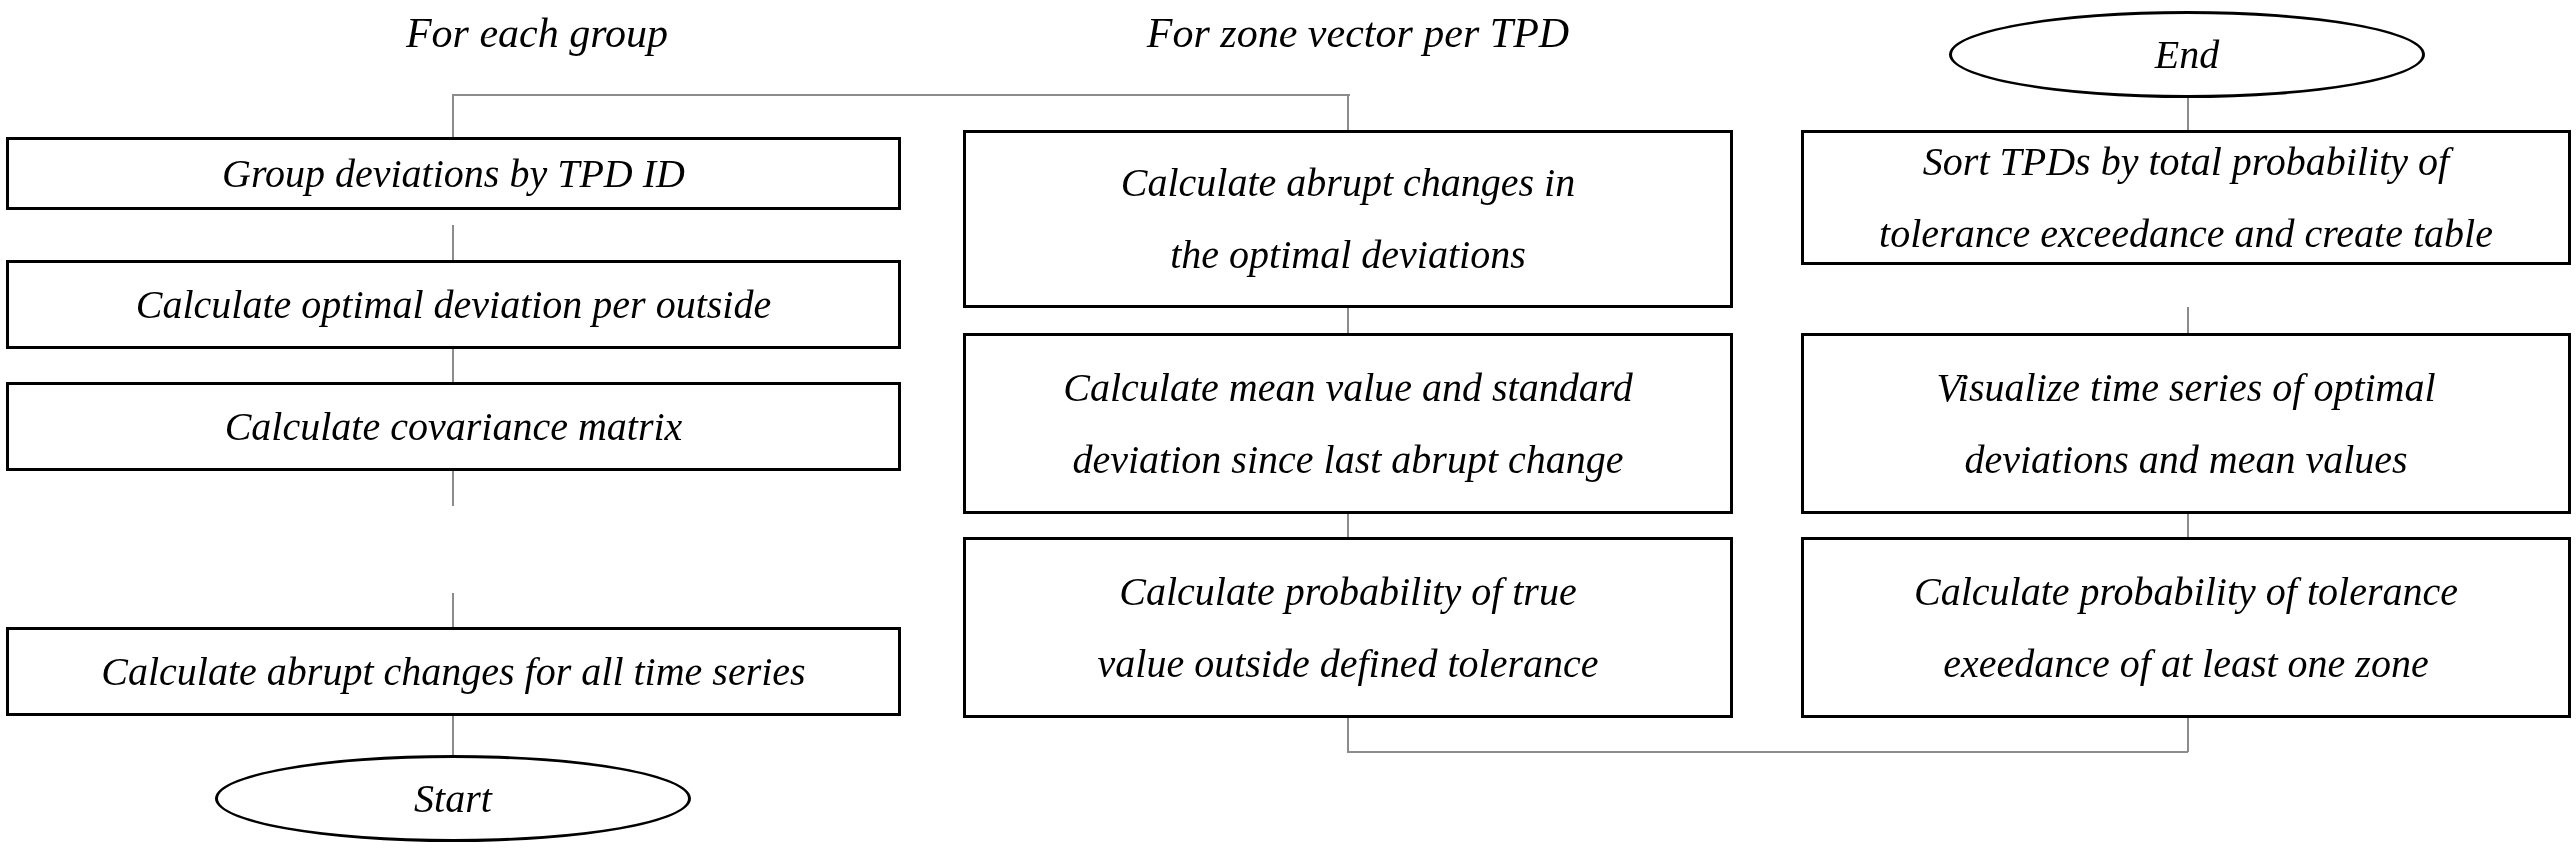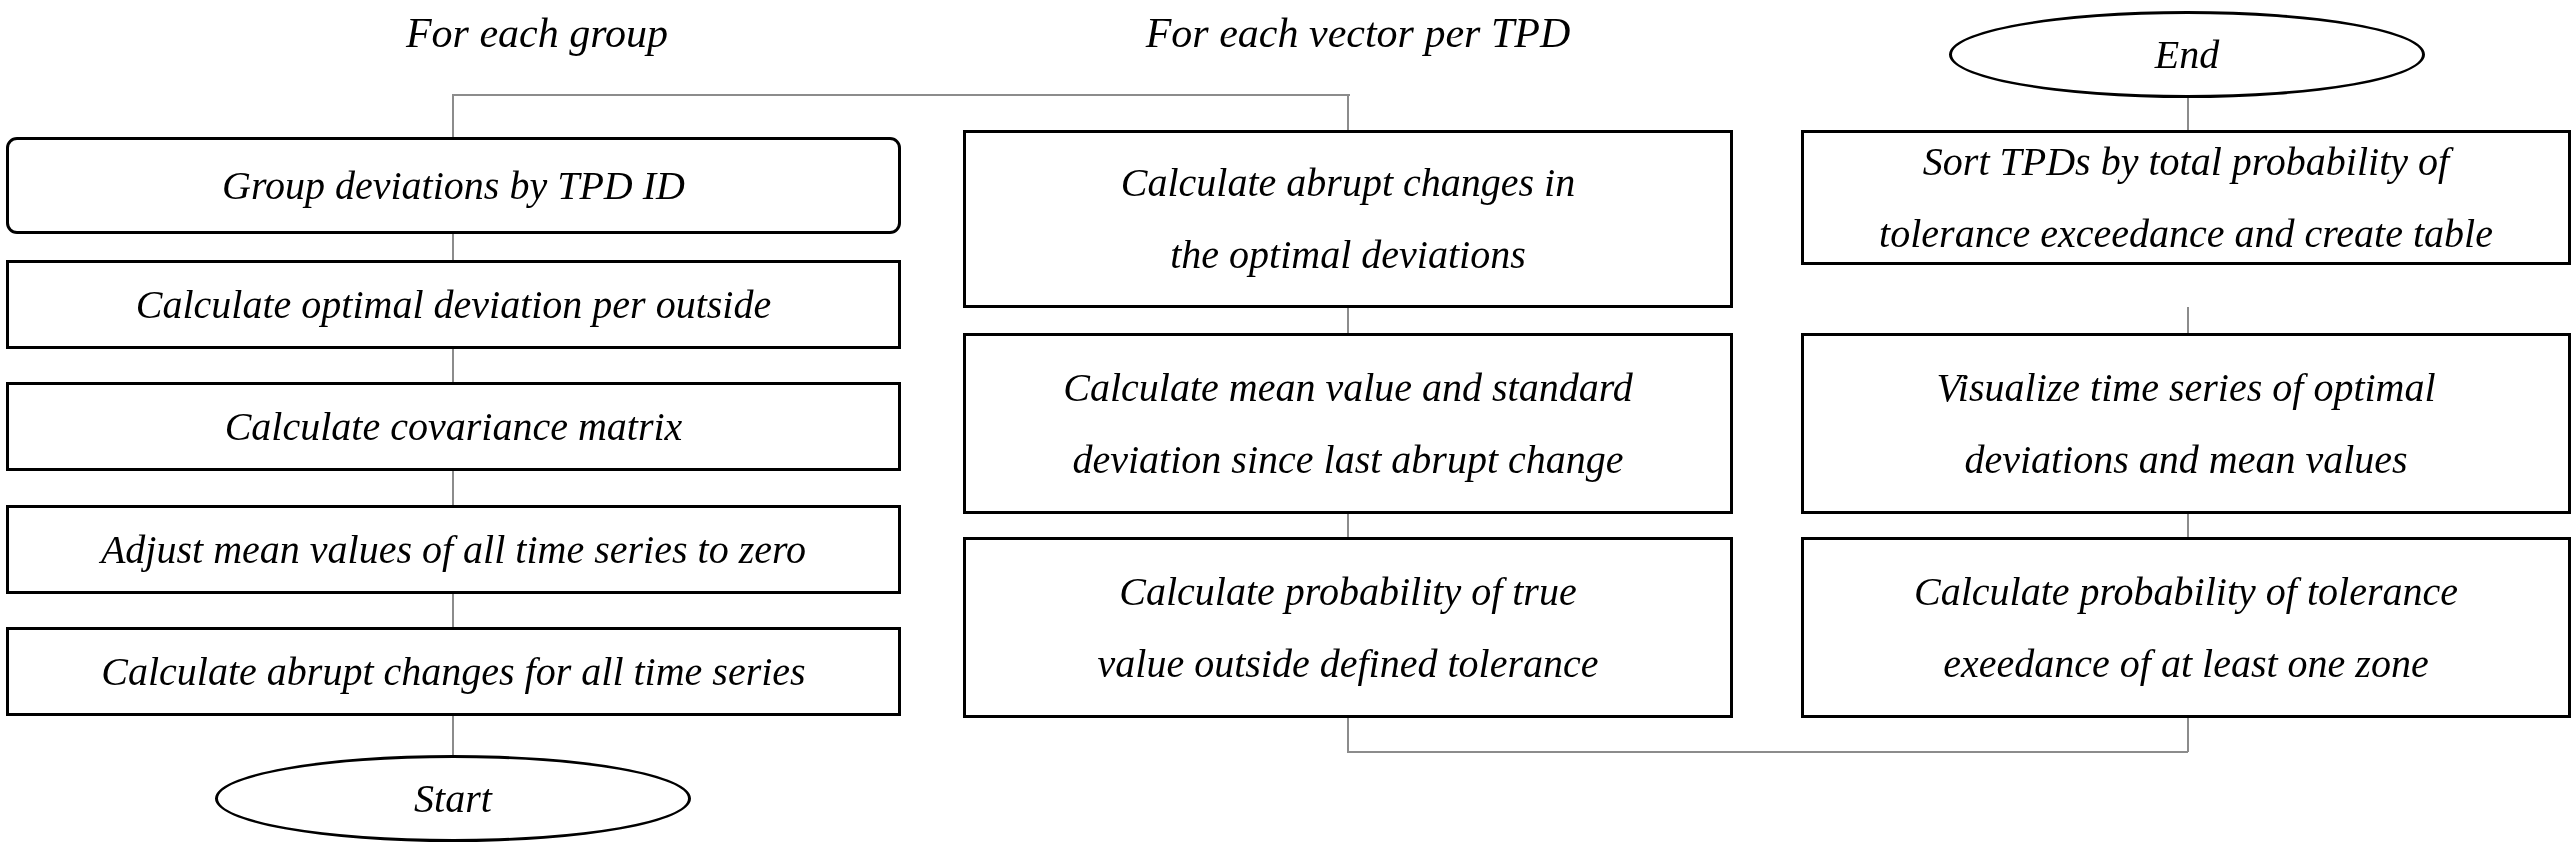"For each vector per TPD" div.hdr { text: each -> zone }
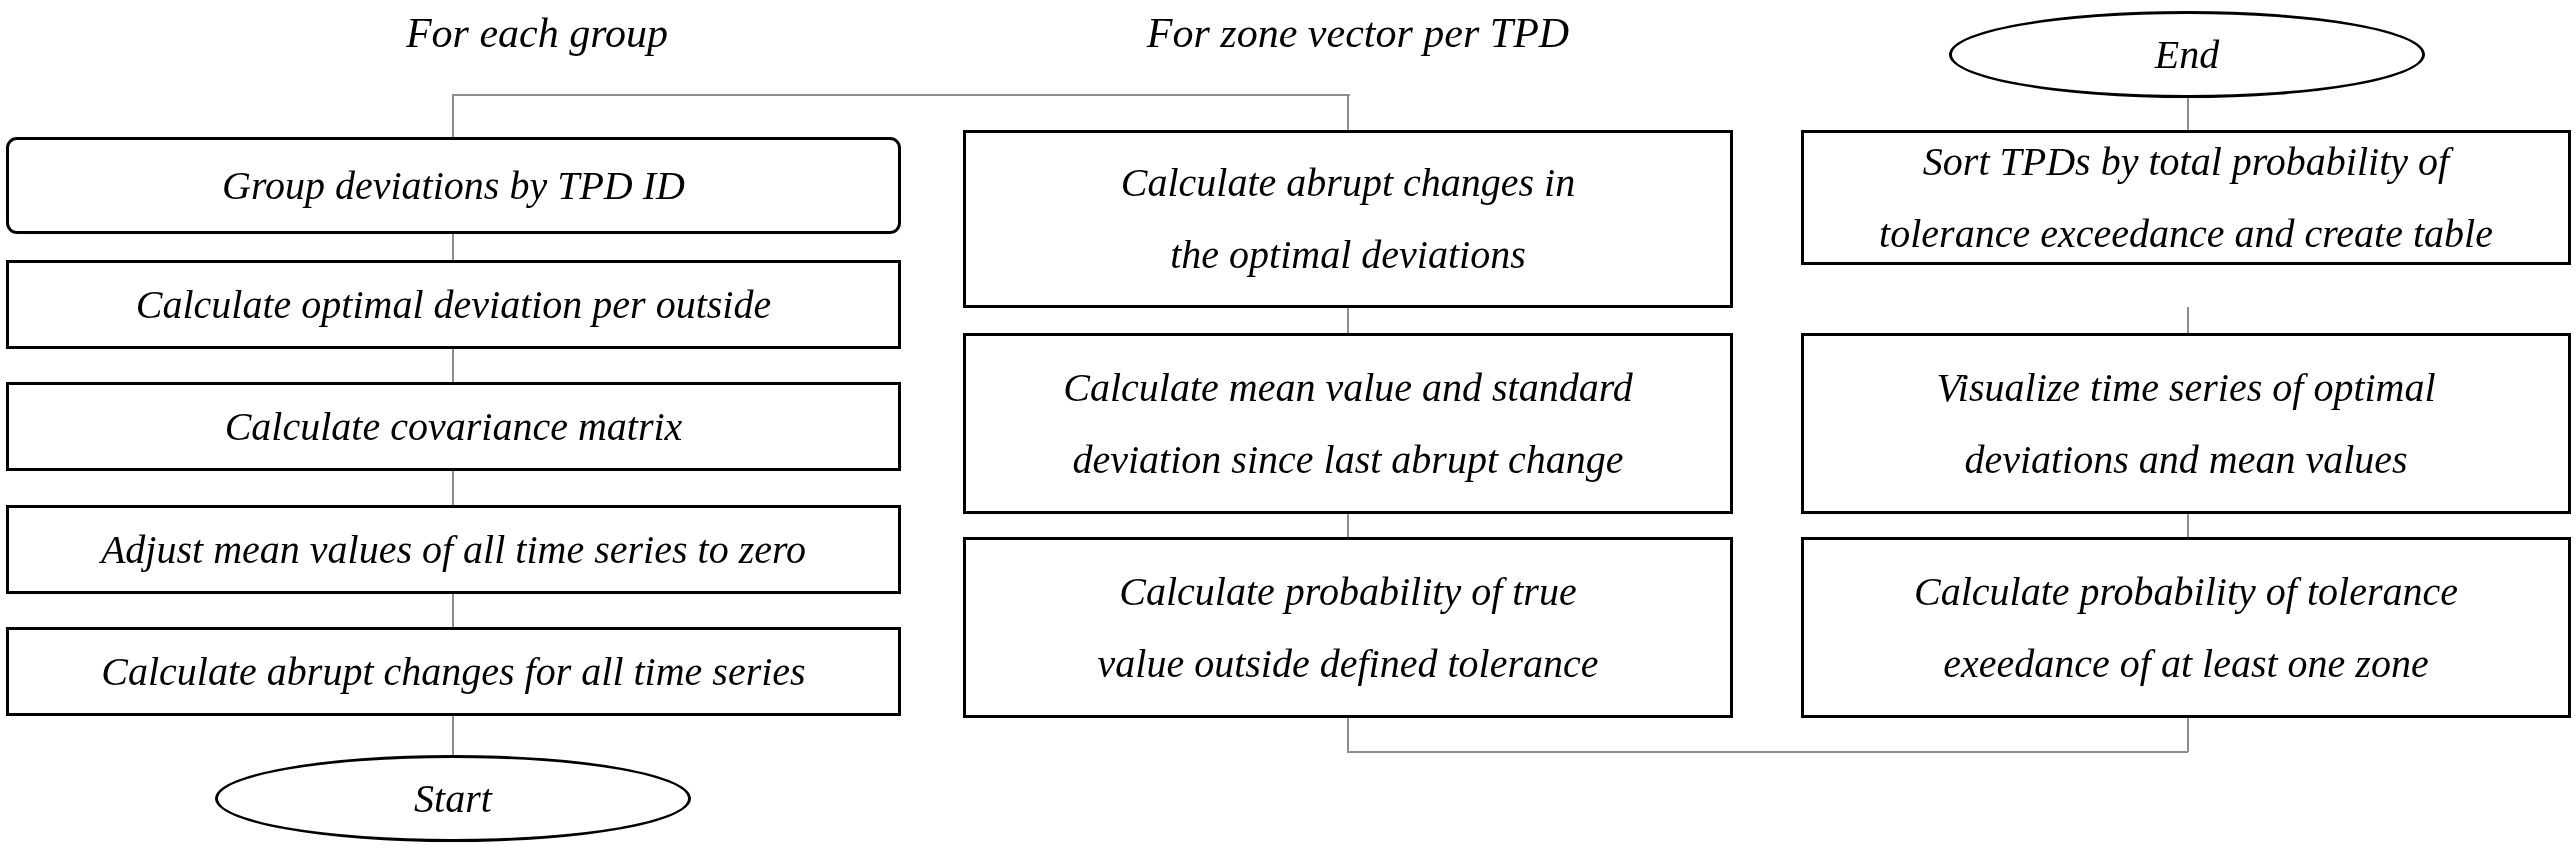"Group deviations by TPD ID" div.box { border-radius: 11px -> none; height: 97px -> 73px }
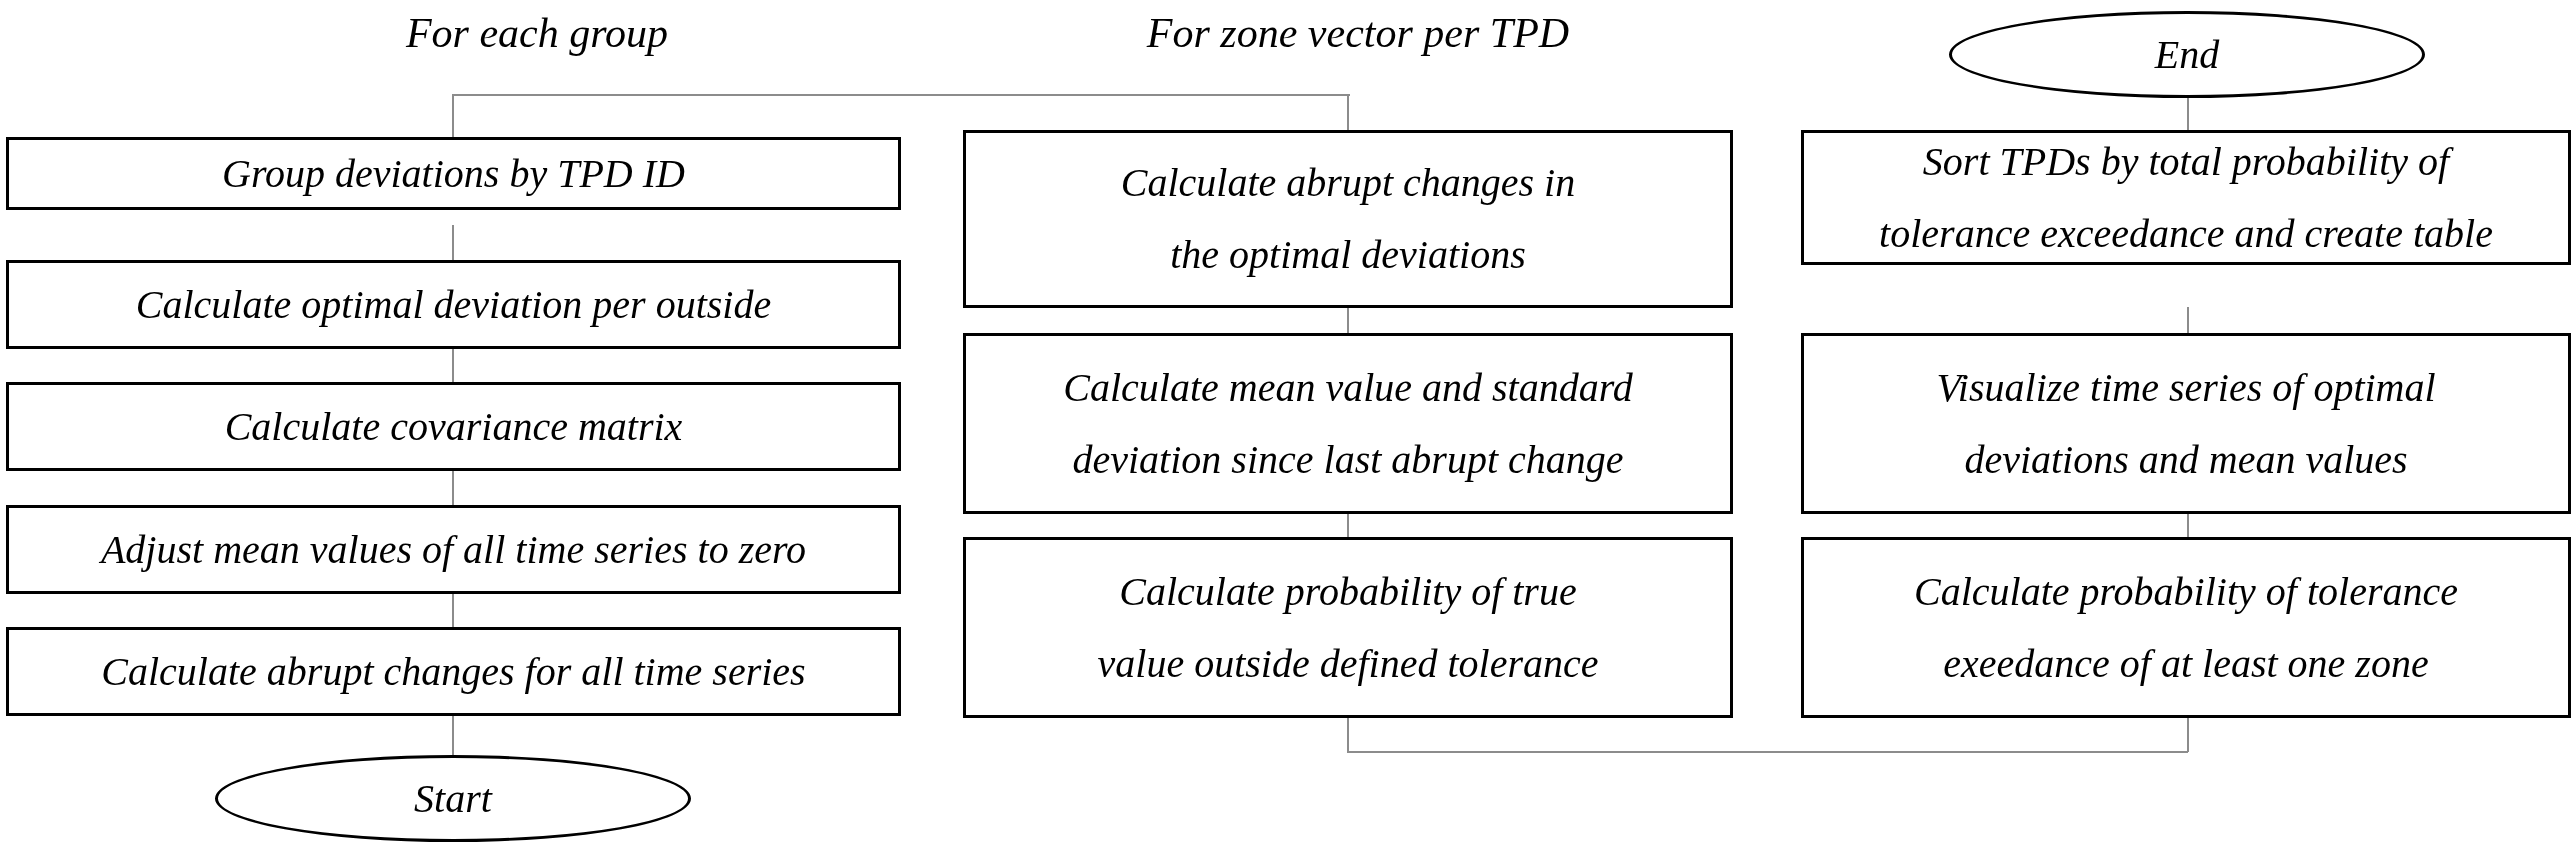"Adjust mean values of all" div.box { html: <div>Adjust mean values of all time series to zero</div> -> none }
